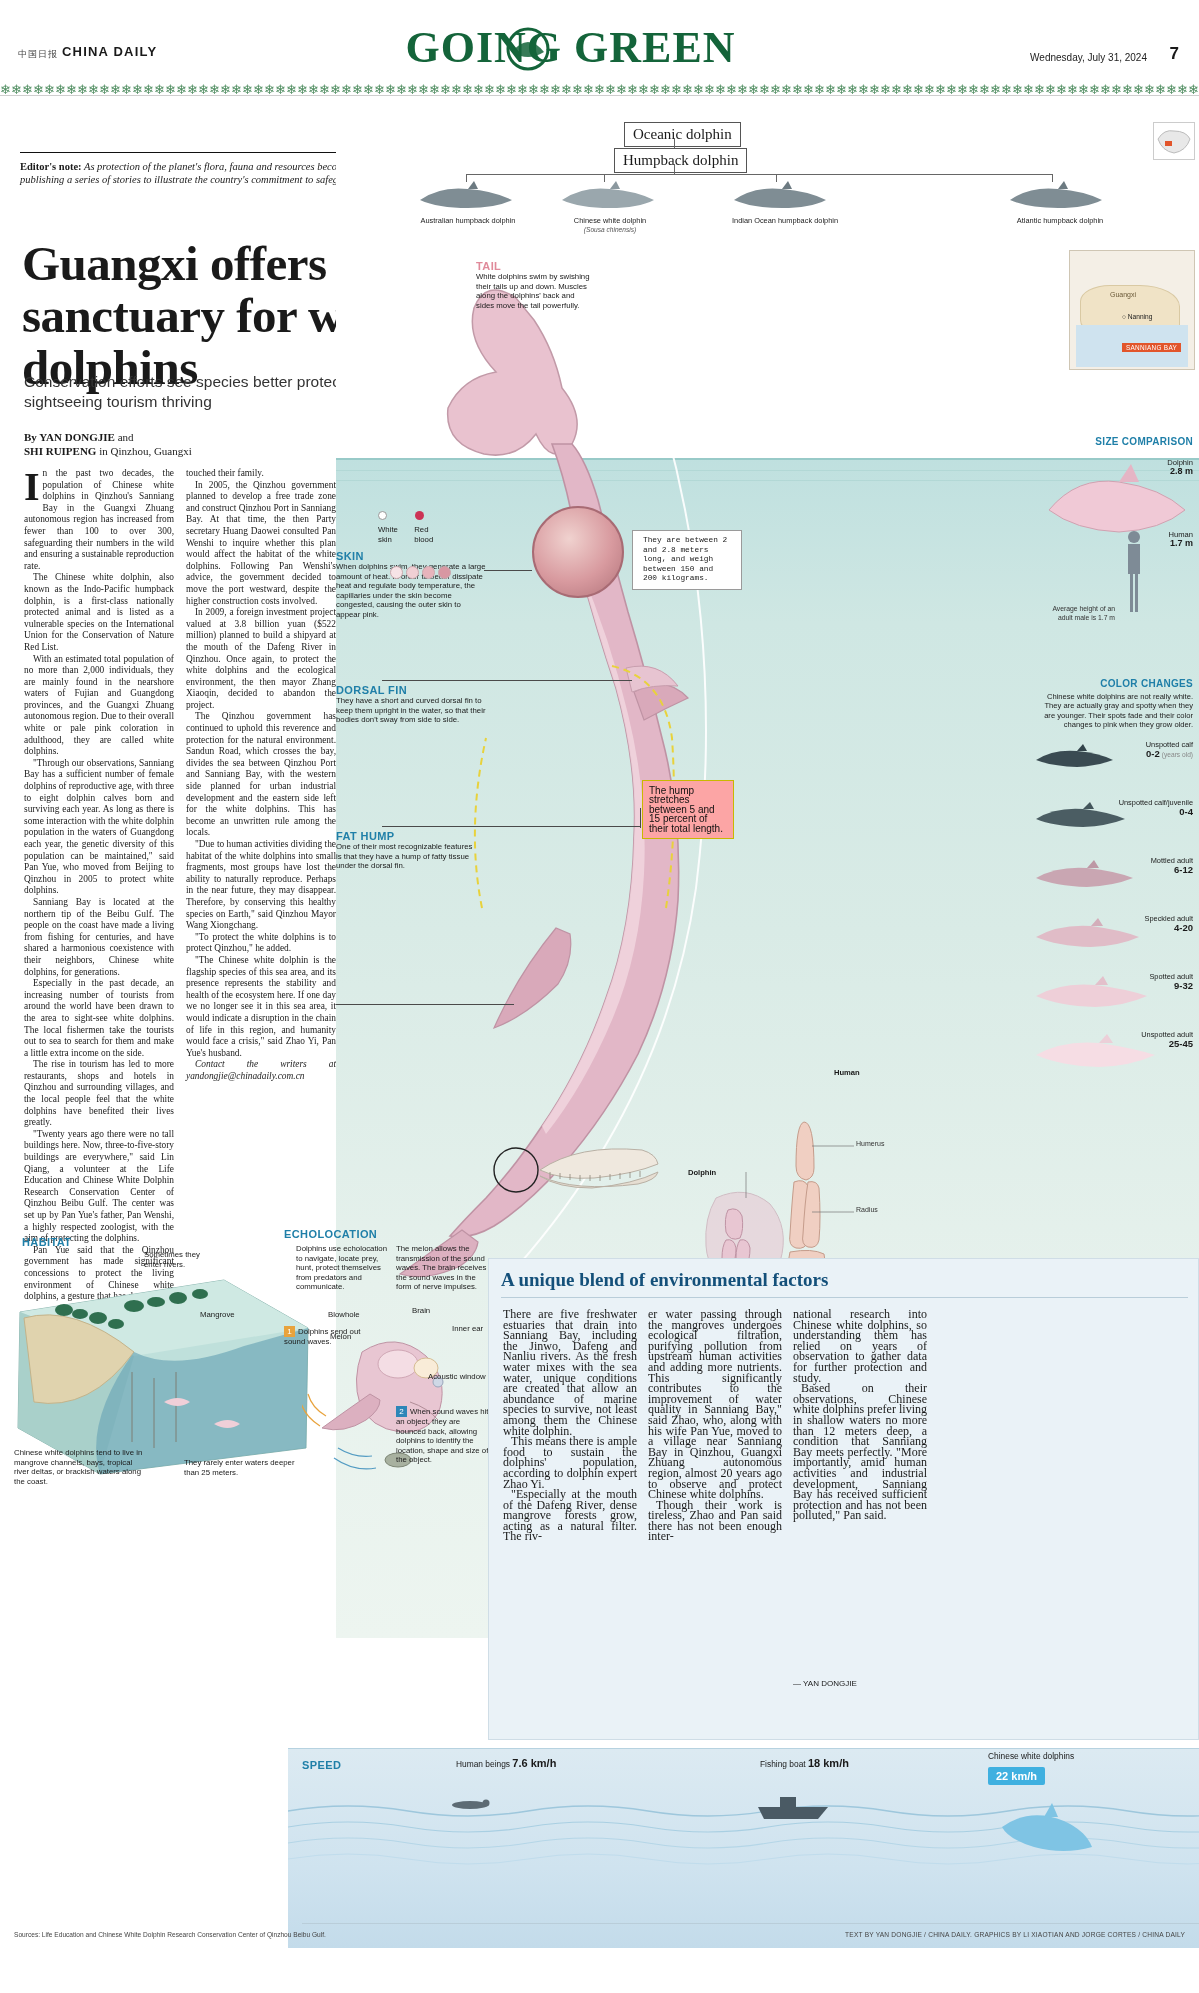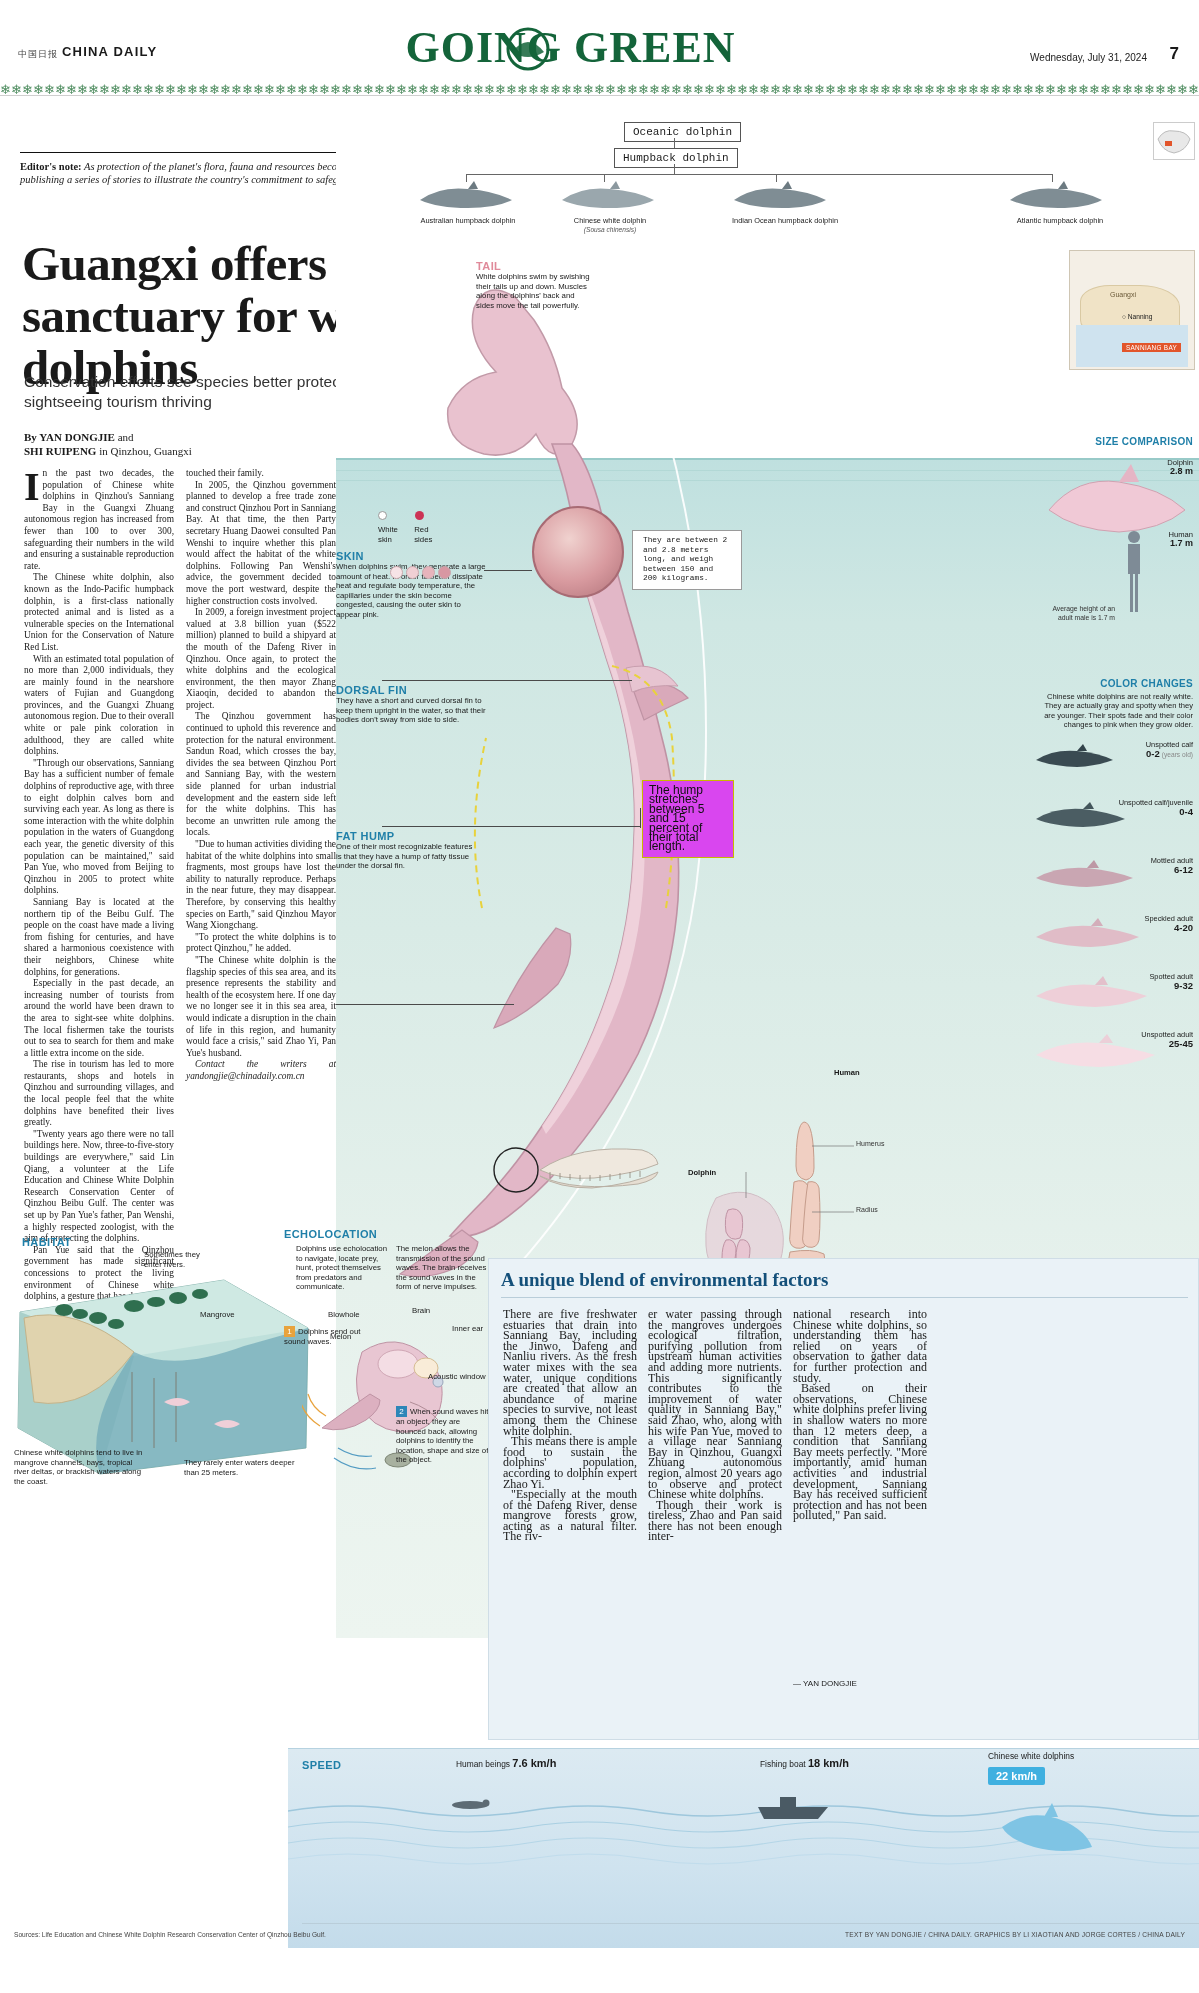"Oceanic dolphin" .taxbox { font-family: Liberation Mono, monospace -> Liberation Serif, serif; font-size: 11px -> 15px }
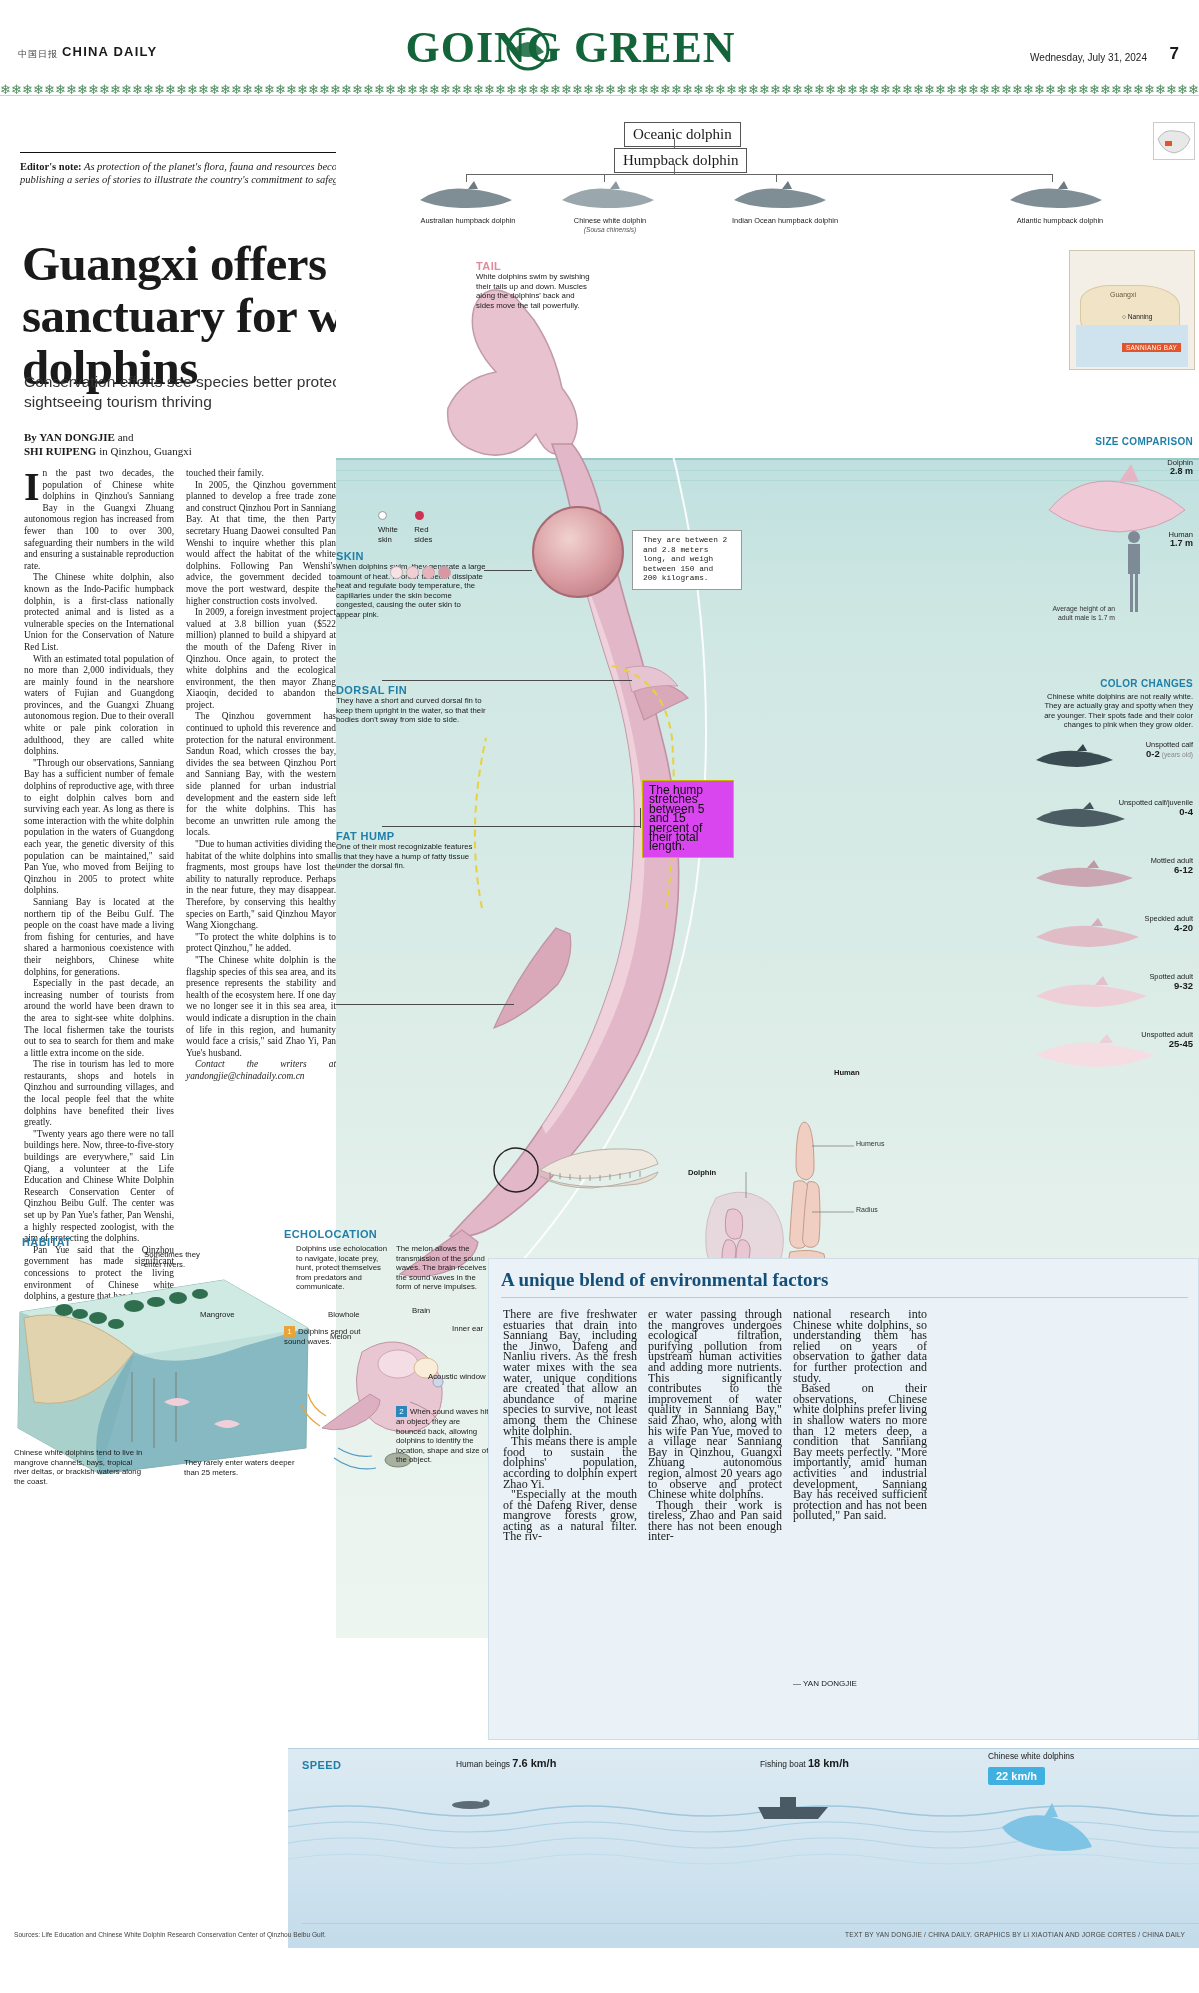"Red sides" span { text: sides -> blood }
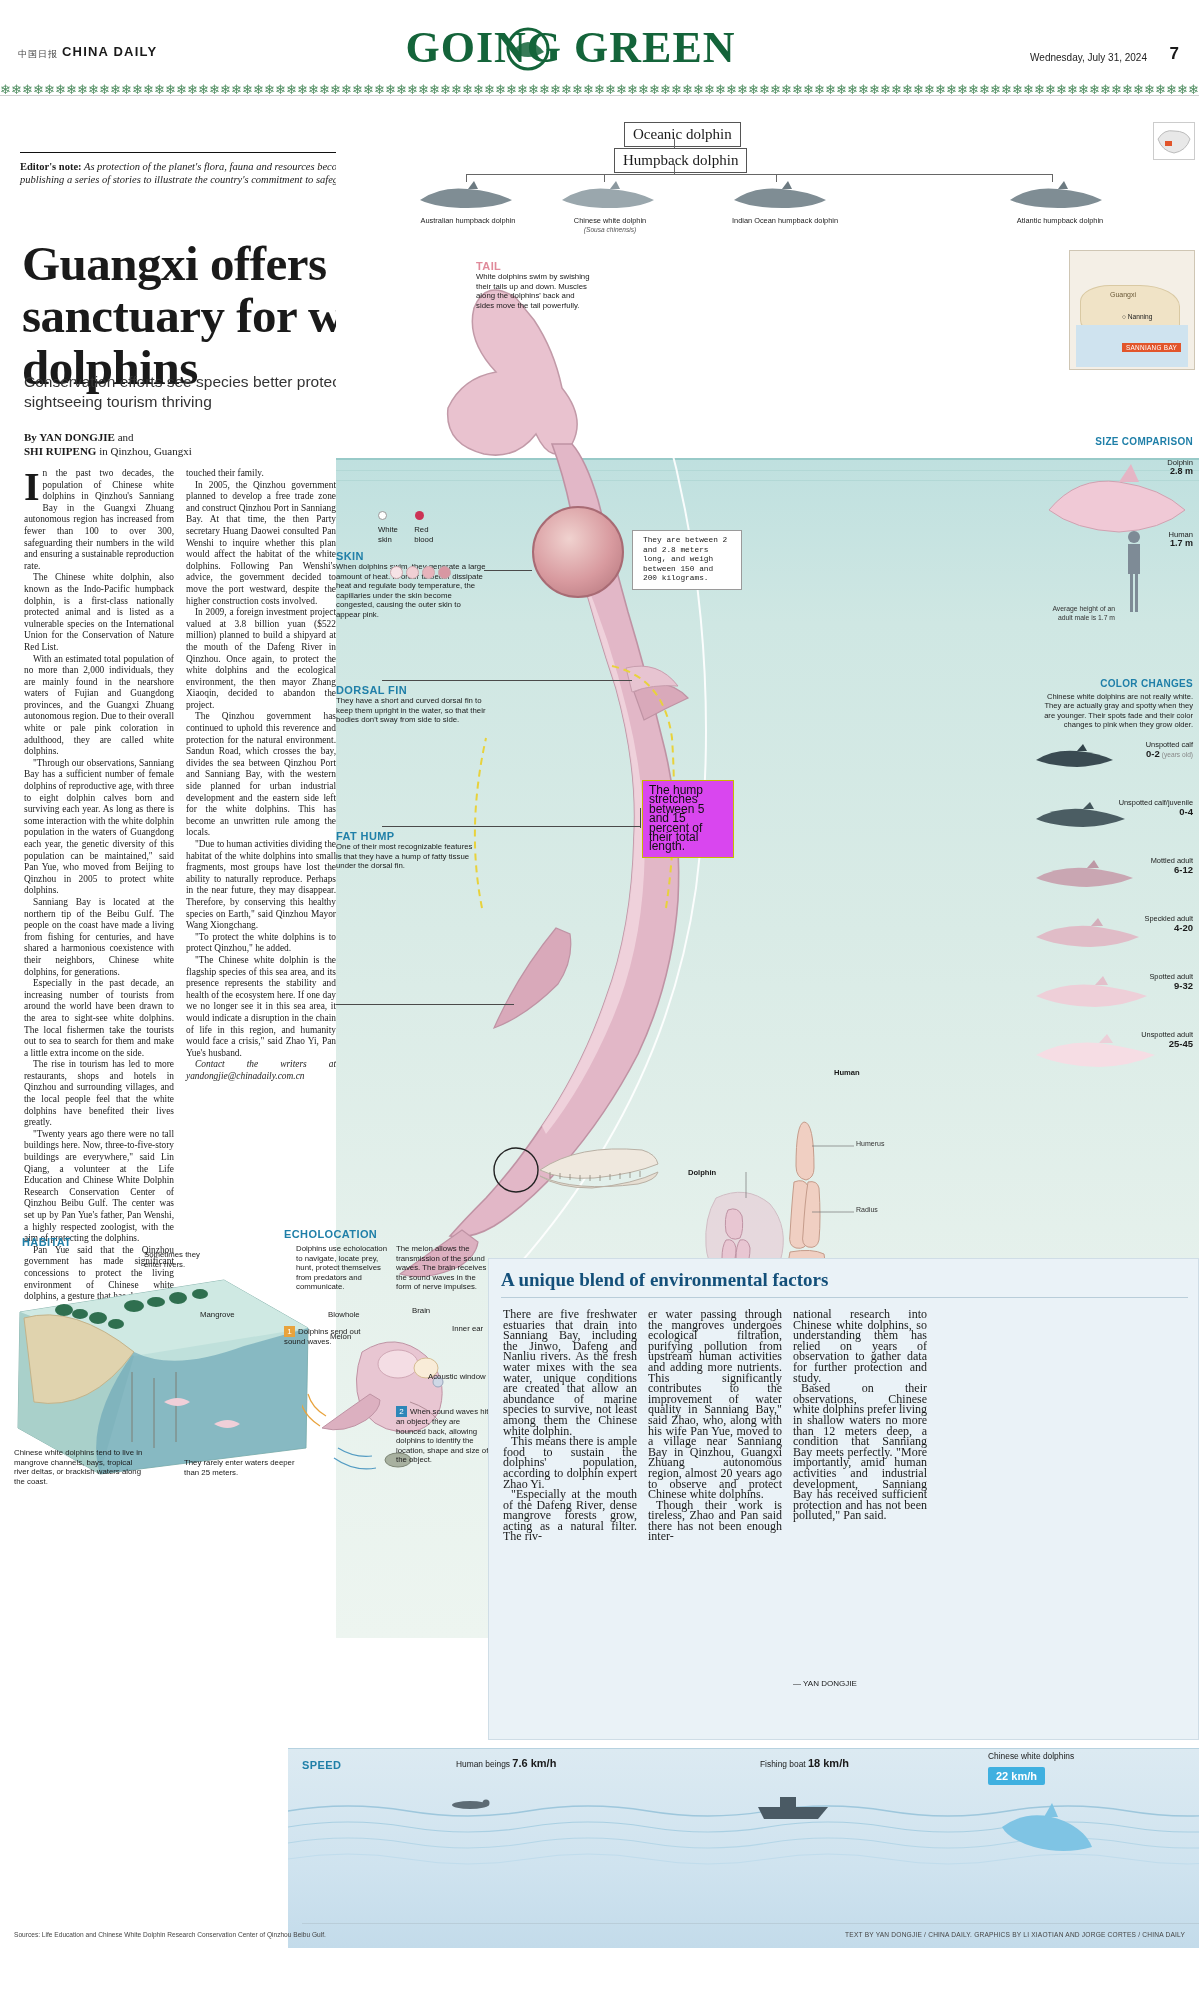"The hump stretches between 5" .yellowbox { background: #d946ef -> #fca5a5; font-size: 12px -> 10px }
